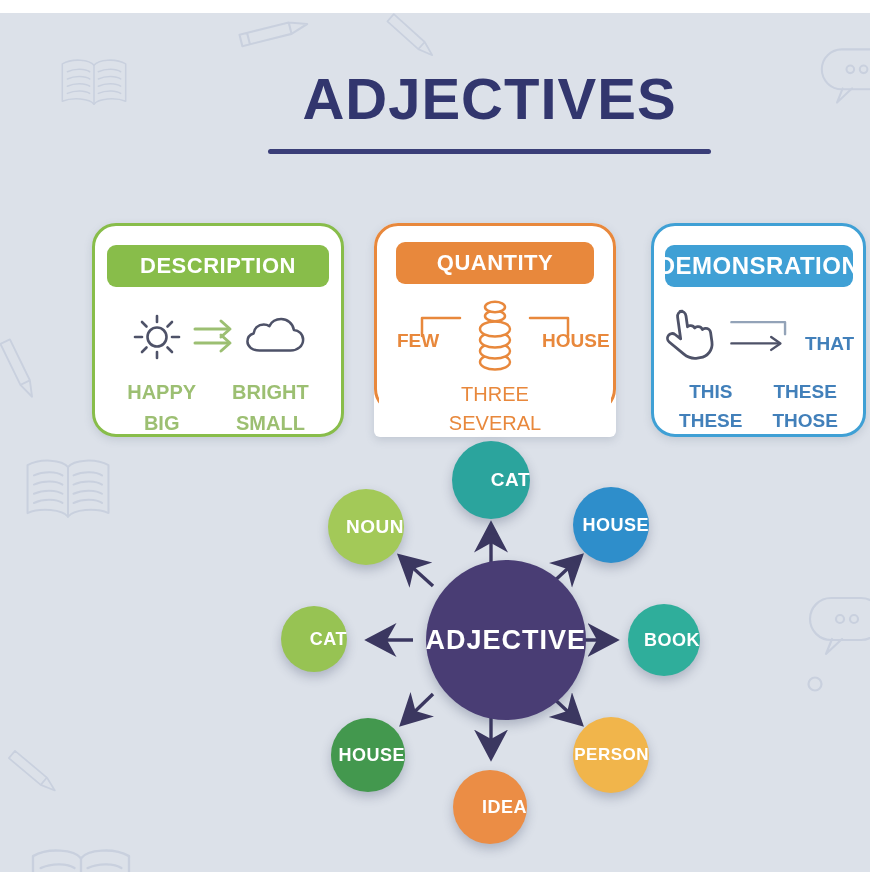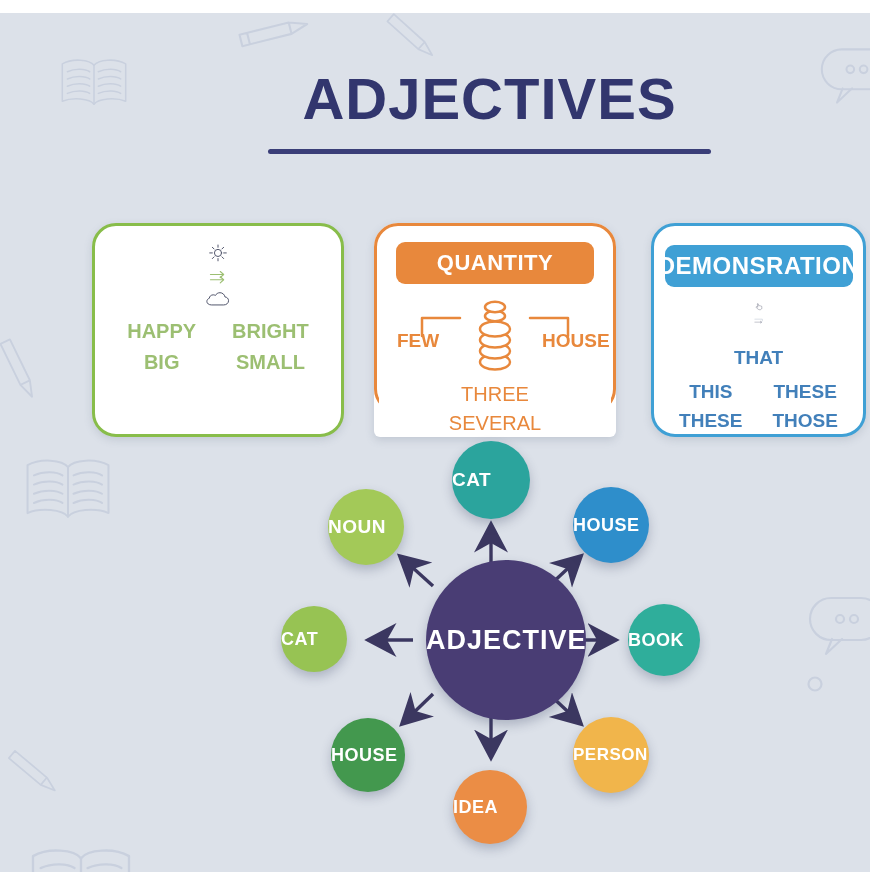"DESCRIPTION" div.card-header { html: none -> <div>DESCRIPTION</div> }
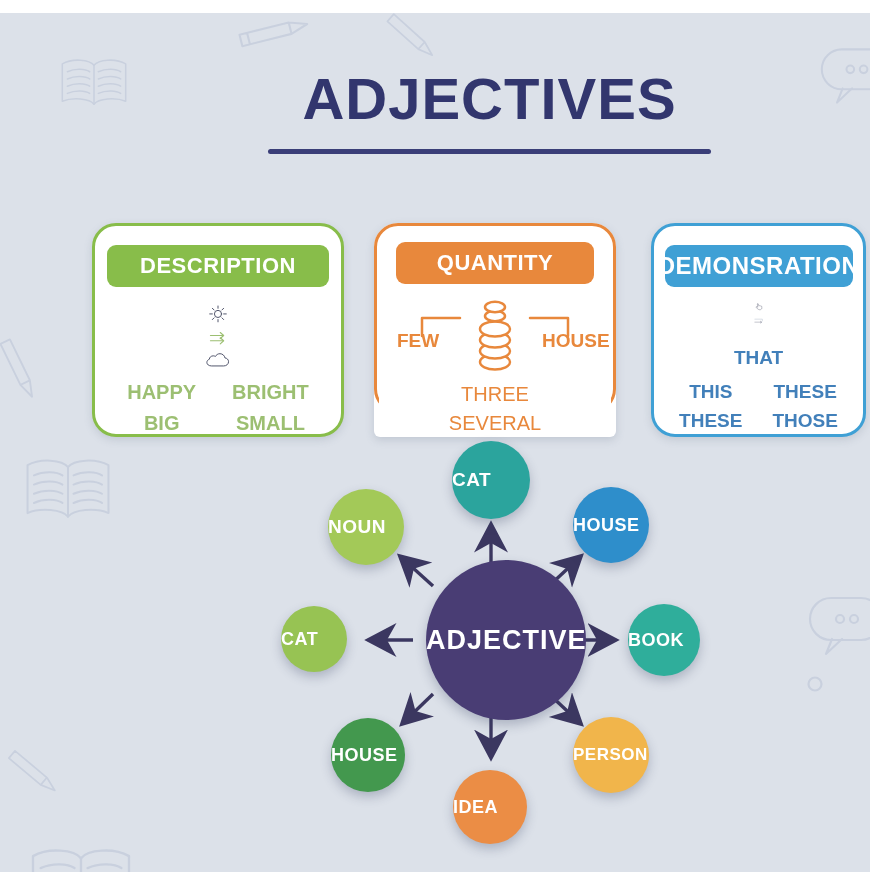"THAT" .icon-row { flex-direction: column -> none }
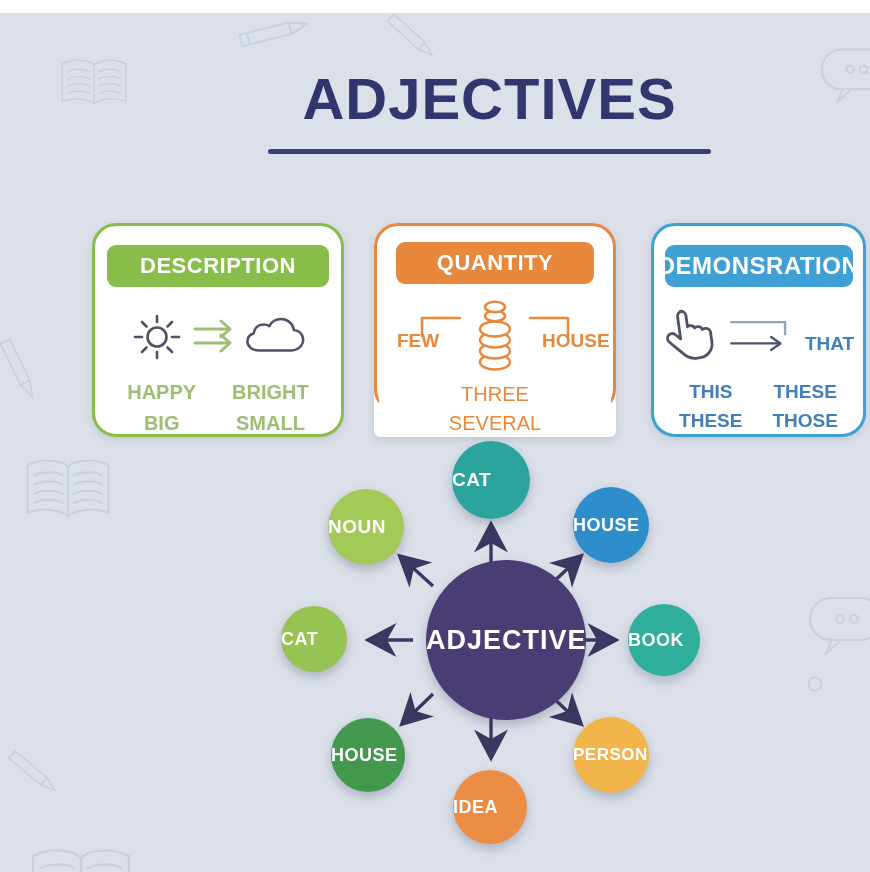"CAT" .center-node, .node { justify-content: flex-start -> flex-end }
